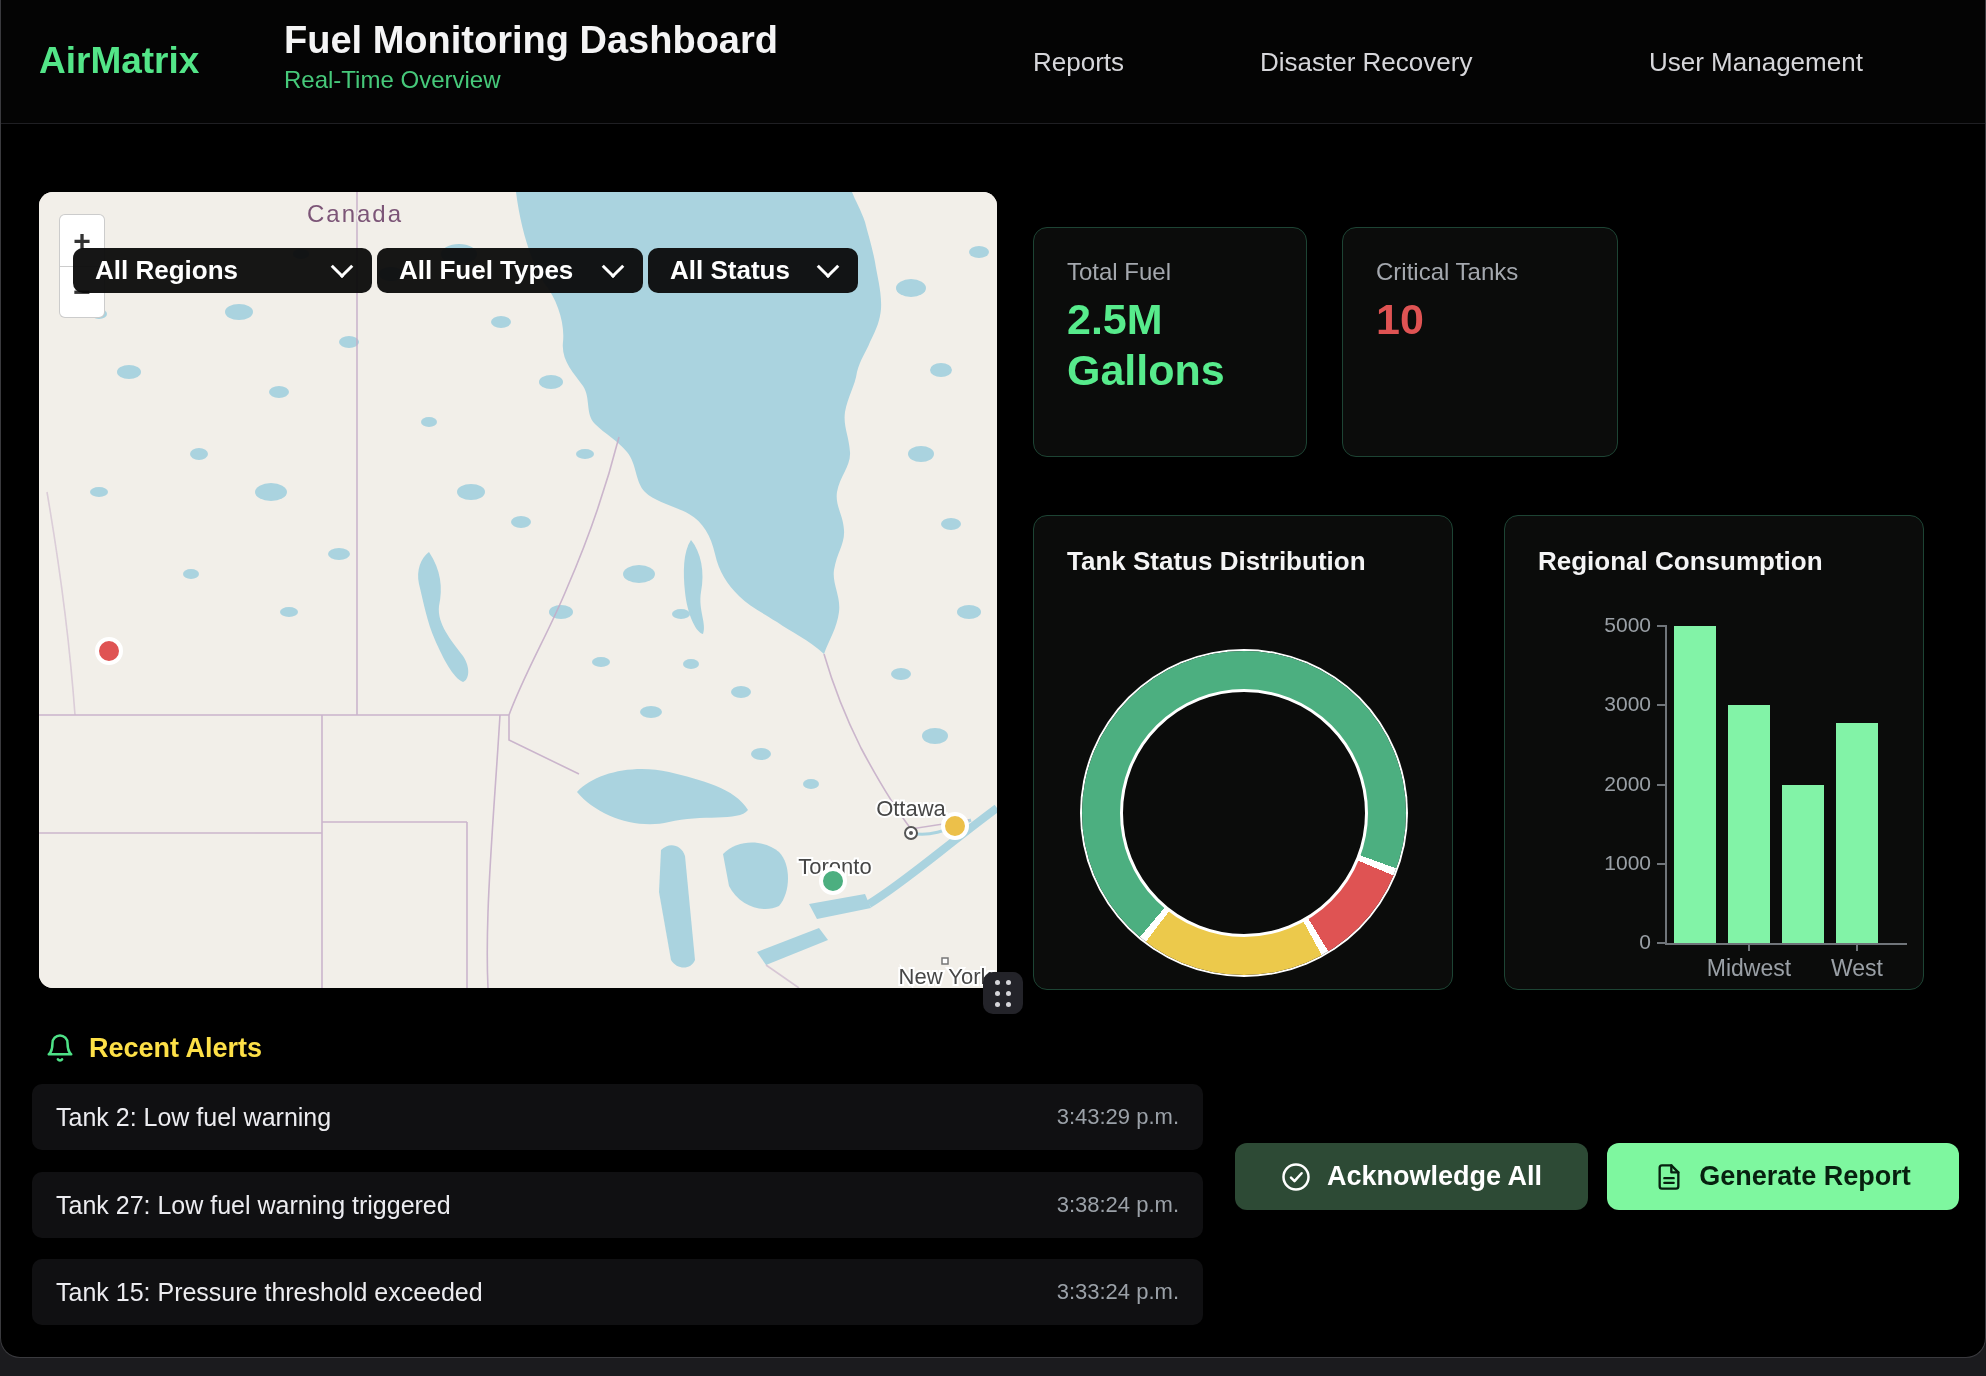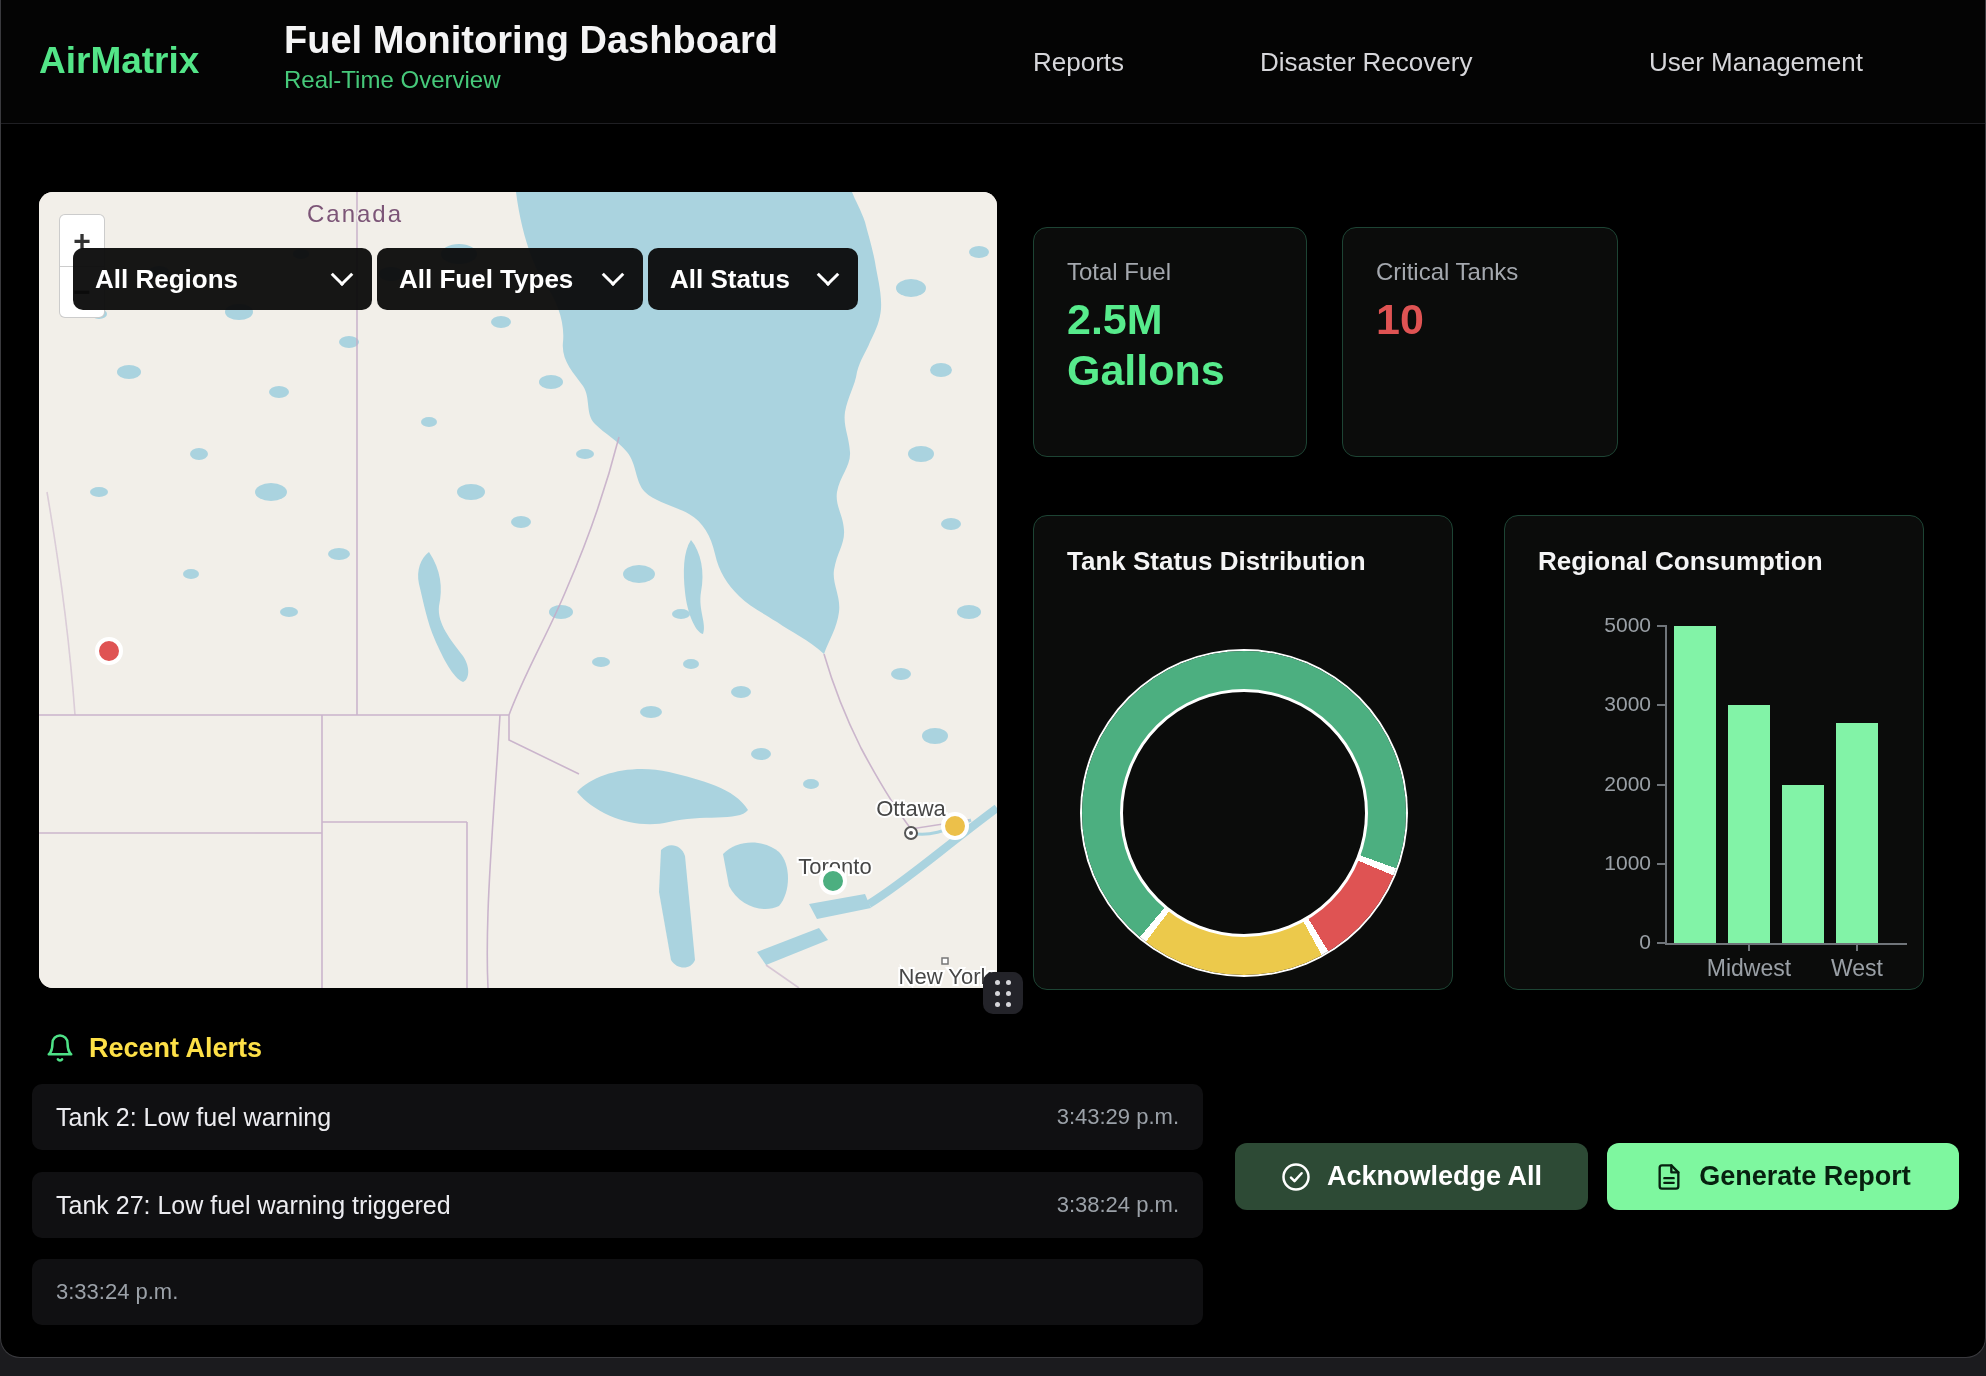"All Regions" .dd { height: 62px -> 45px }
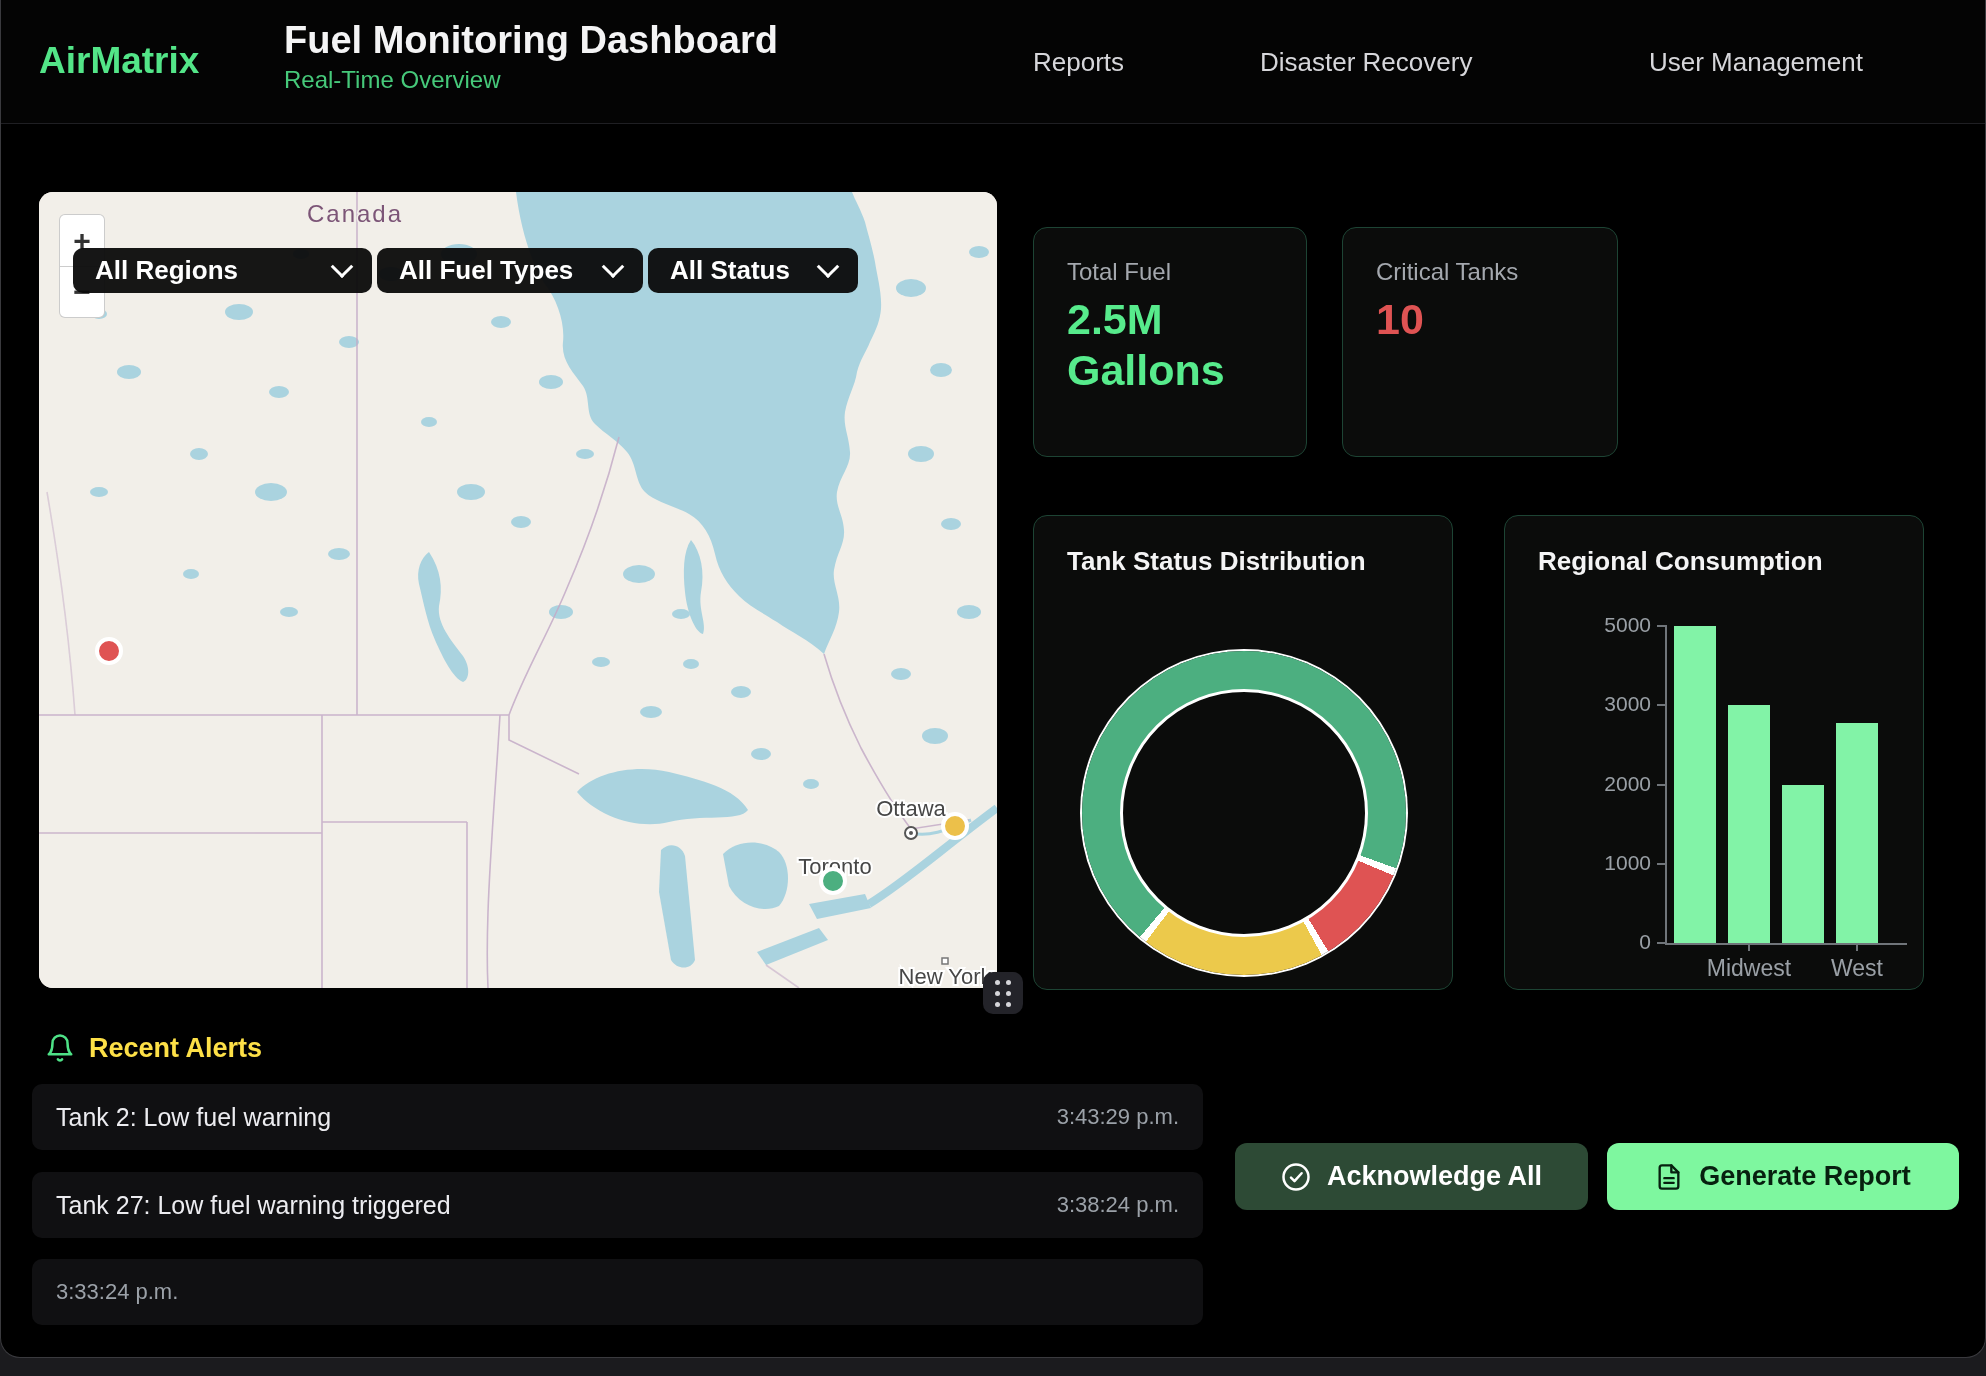"Tank 15: Pressure threshold exceeded" span.txt { html: none -> <span>Tank 15: Pressure threshold exceeded</span> }
